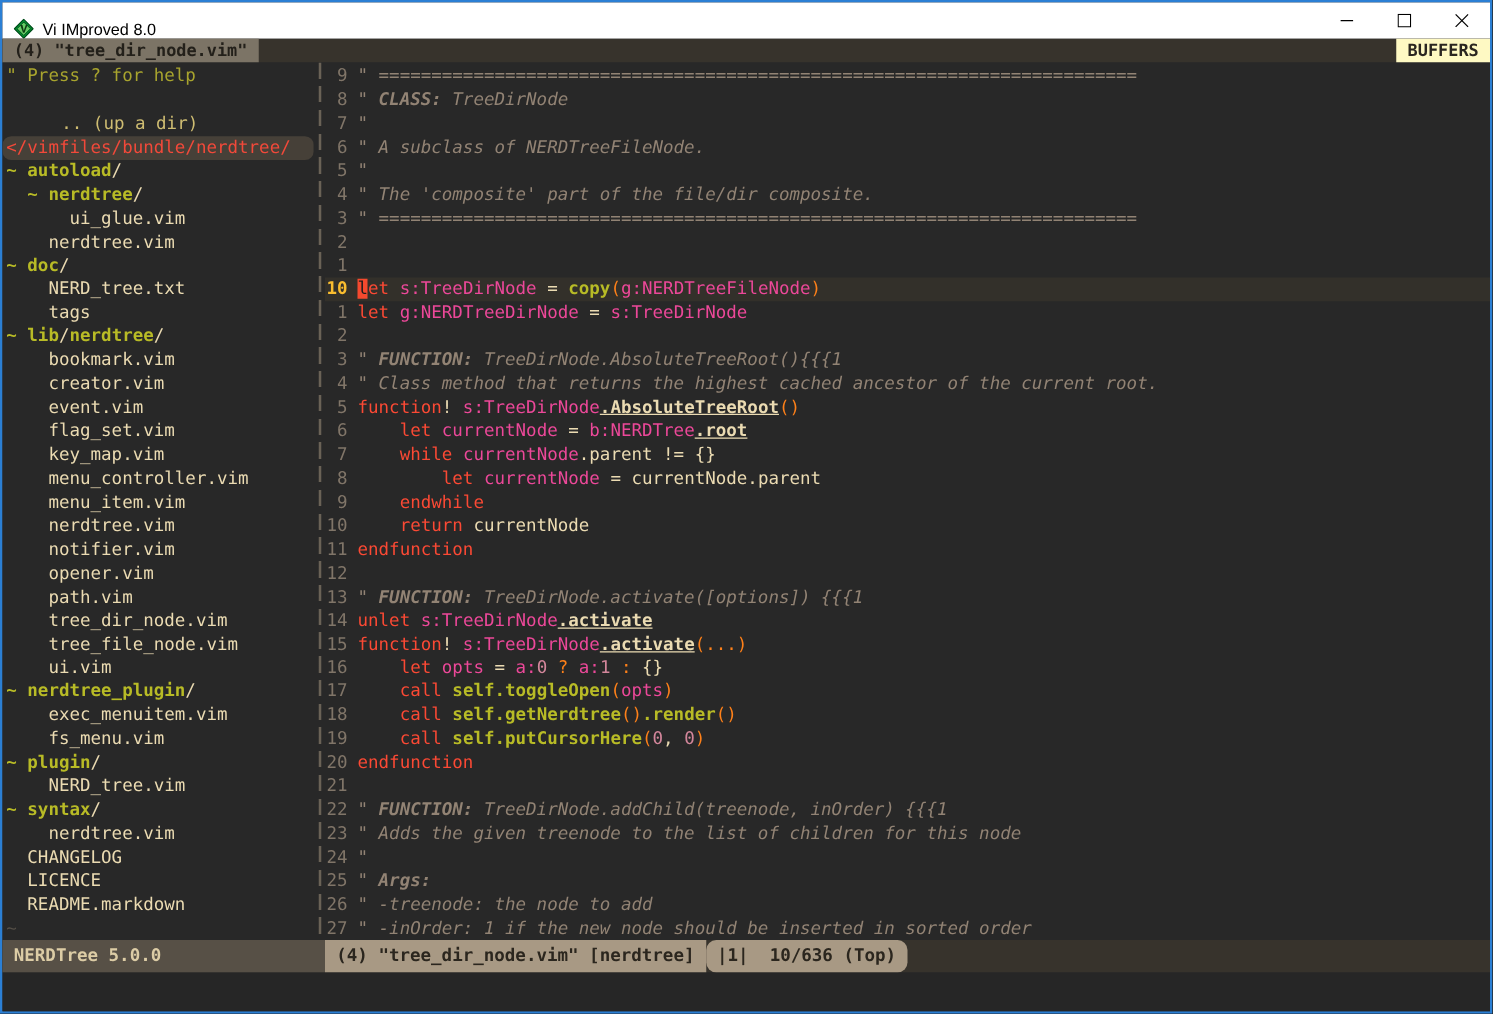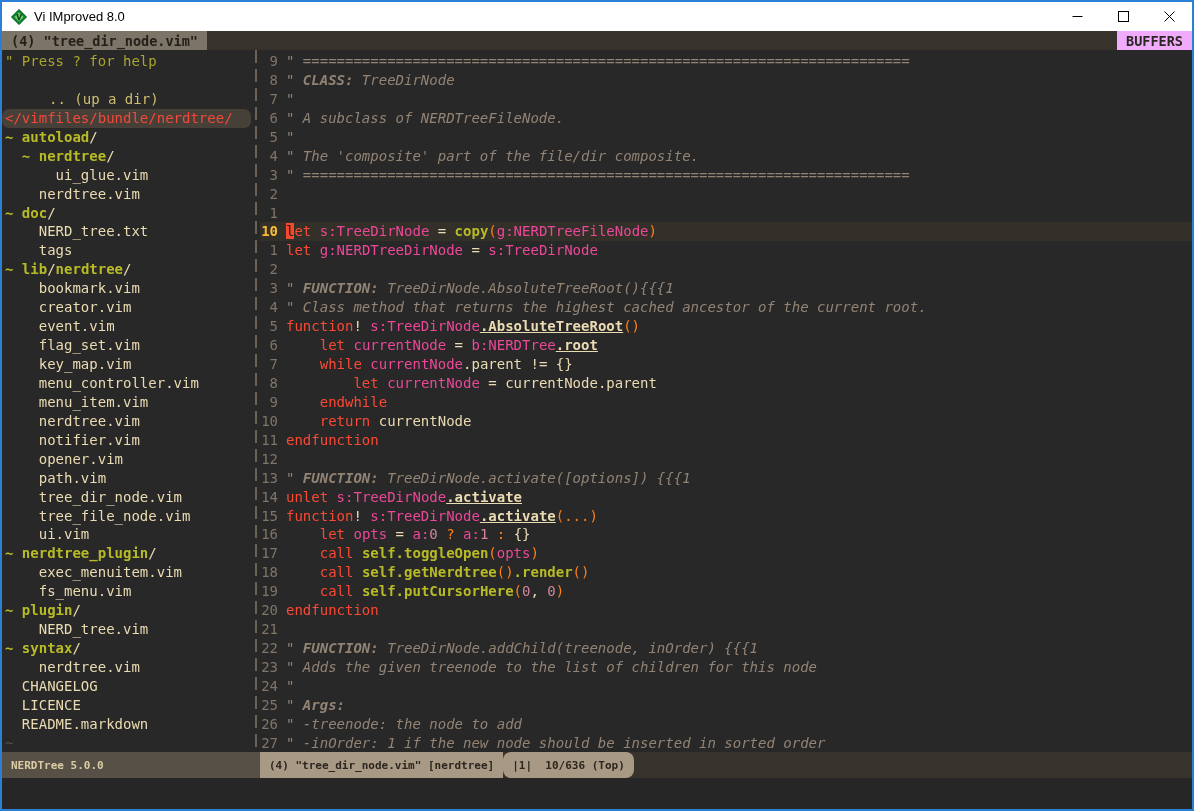"Vi IMproved 8.0" .titlebar { align-items: center -> flex-end }
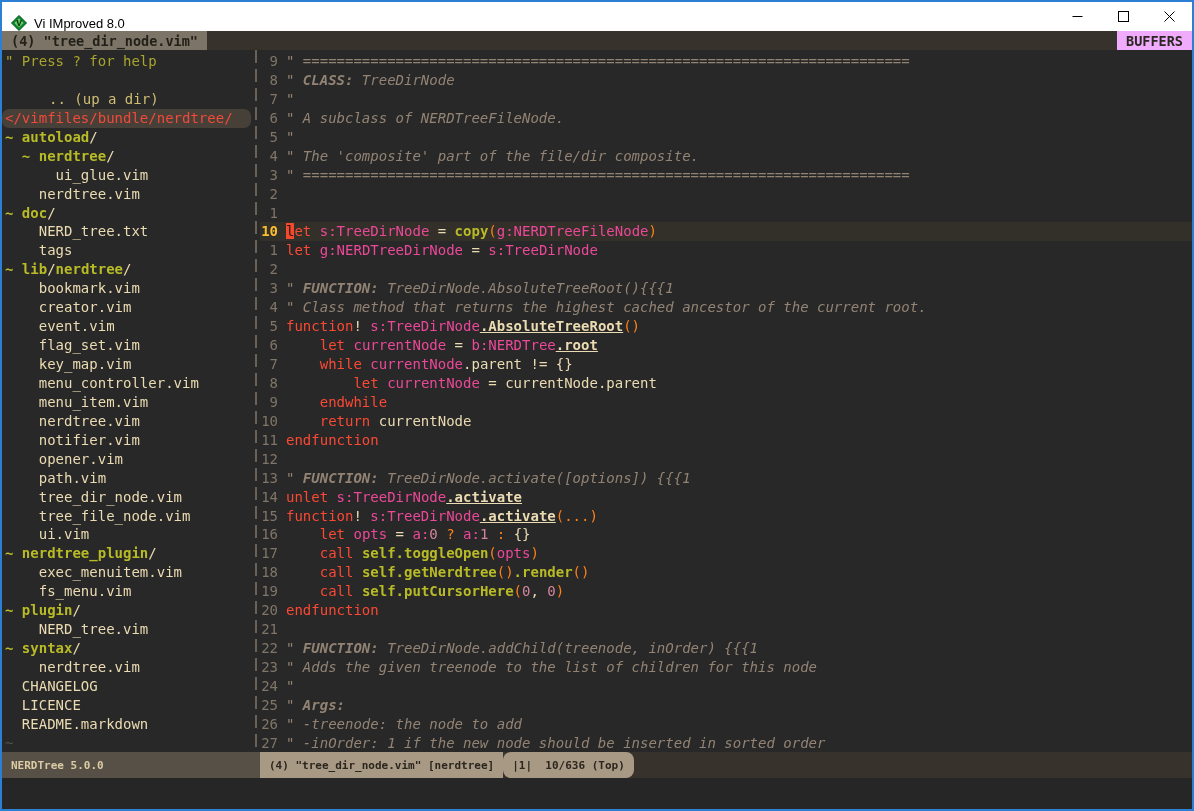"BUFFERS" .buffers { background: #f0abfc -> #fef9c3 }
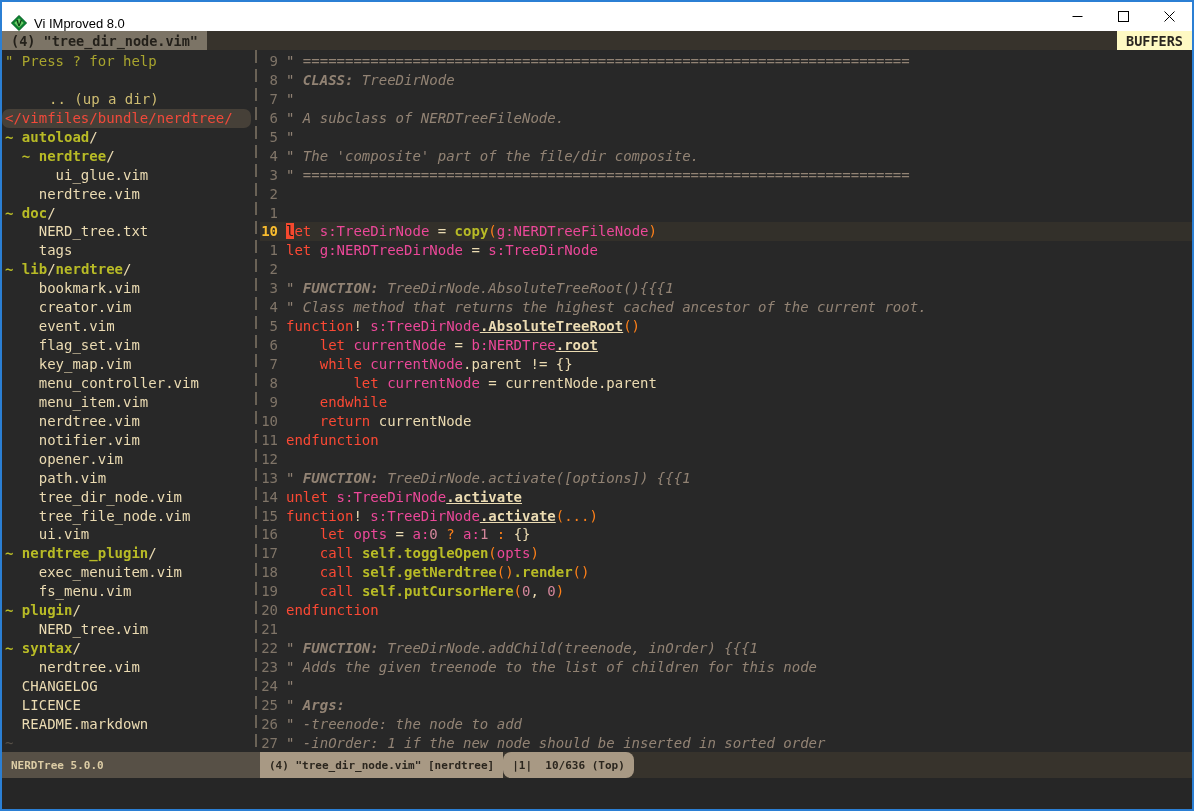"NERDTree 5.0.0" .statusbar { font-size: 11px -> 14px }
